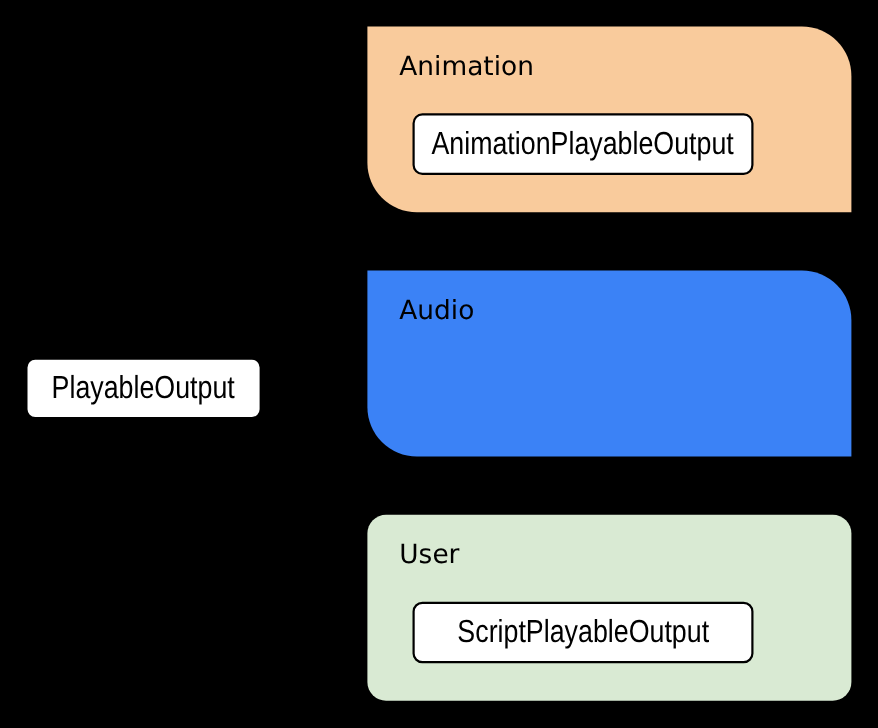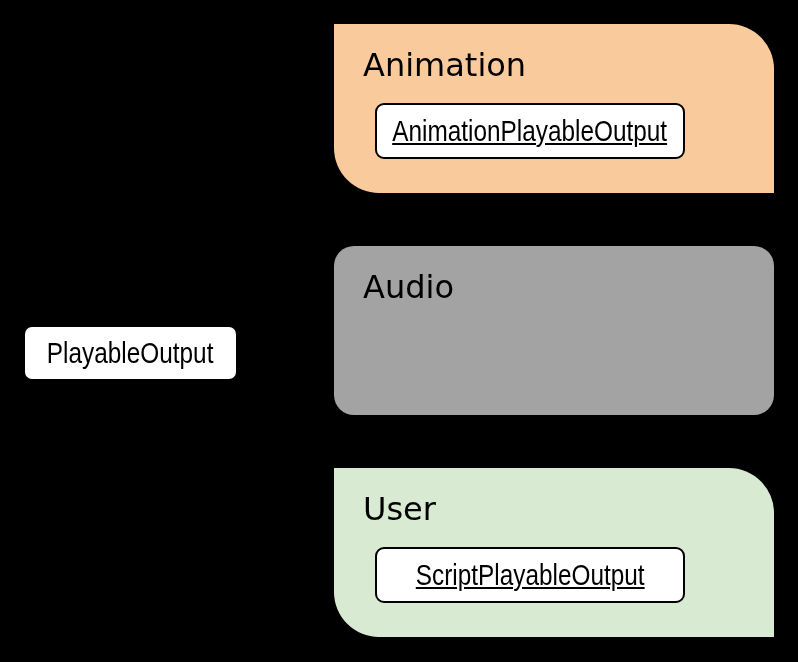"Animation" .gtitle { font-size: 32px -> 24px }
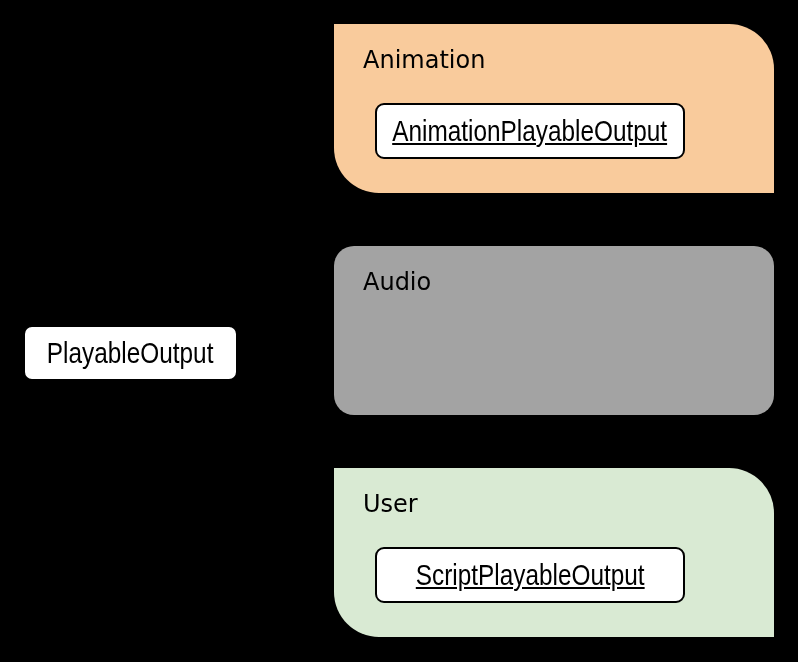"AnimationPlayableOutput" .child { text-decoration: underline -> none }
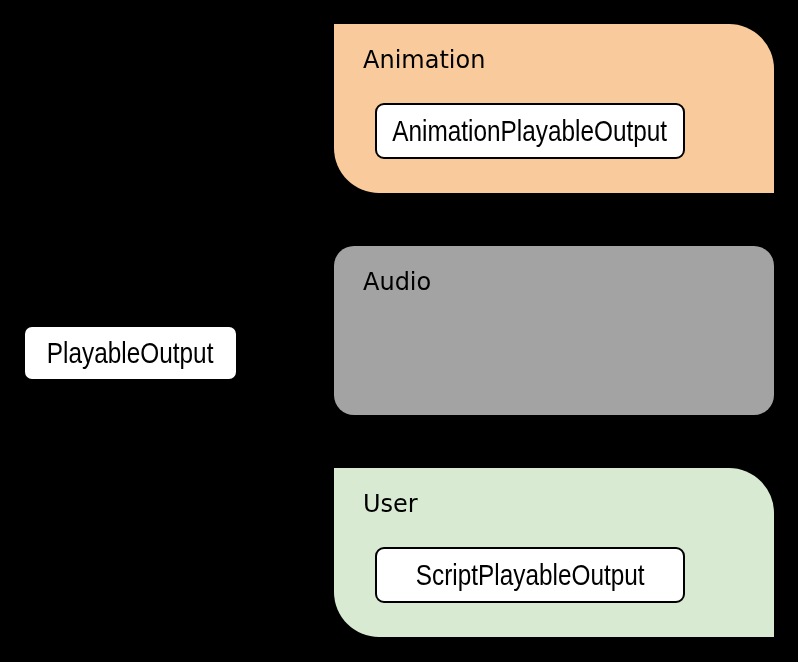"Audio" section.group { background: #a3a3a3 -> #3b82f6; border-radius: 20px -> none }
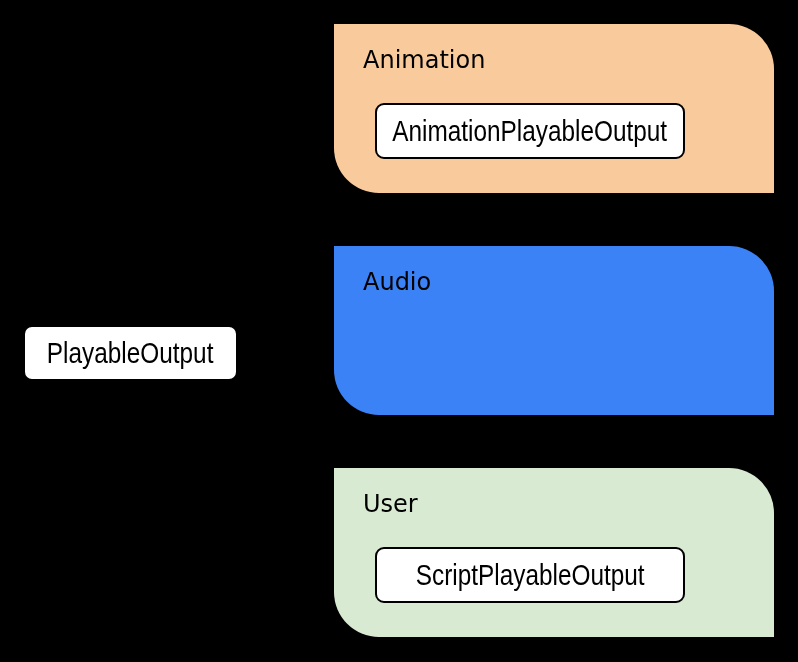"User" section.group { border-radius: none -> 17px }
